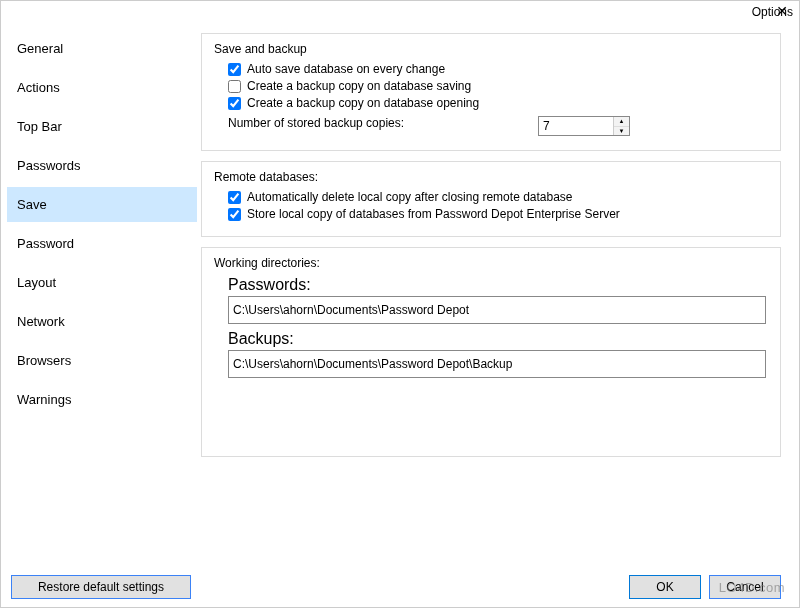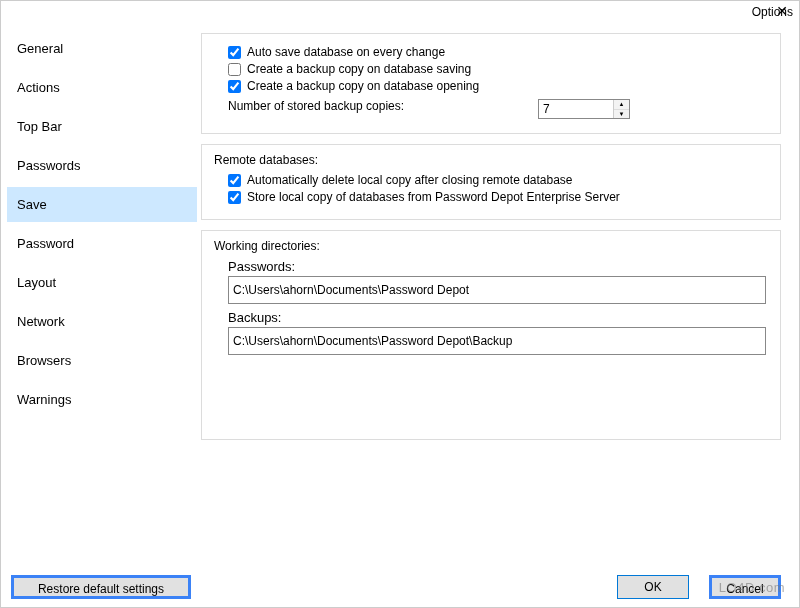"Save and backup" div.section-title { html: none -> <div>Save and backup</div> }
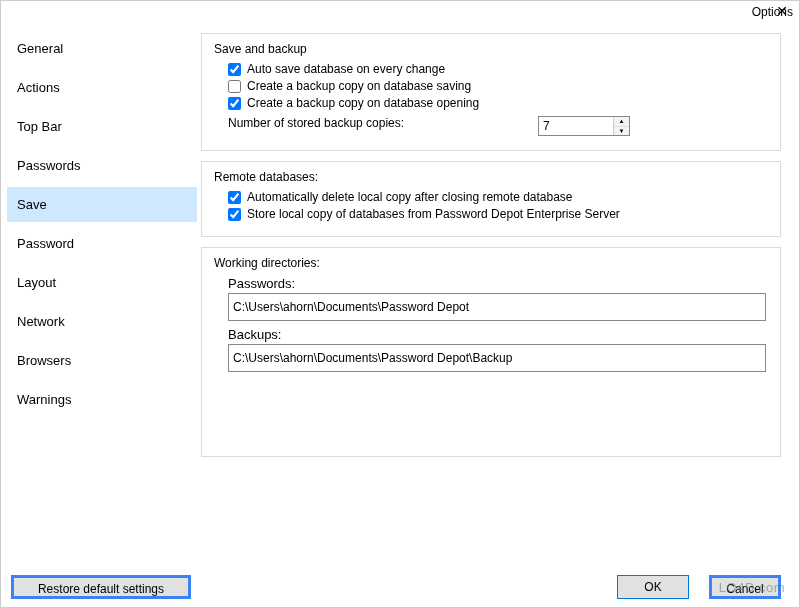"Passwords:" .dir-label { font-size: 13px -> 16px }
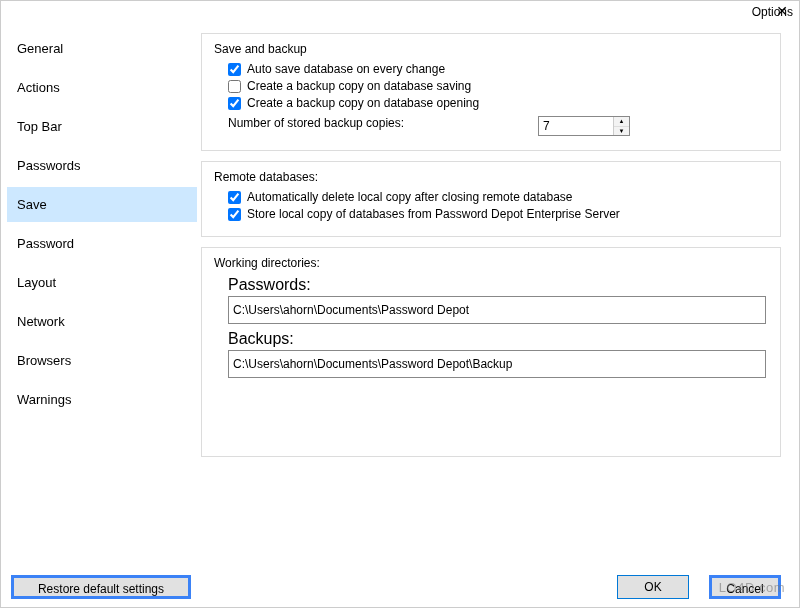"Restore default settings" .btn { border: 3px solid #3b82f6 -> 1px solid #3b82f6 }
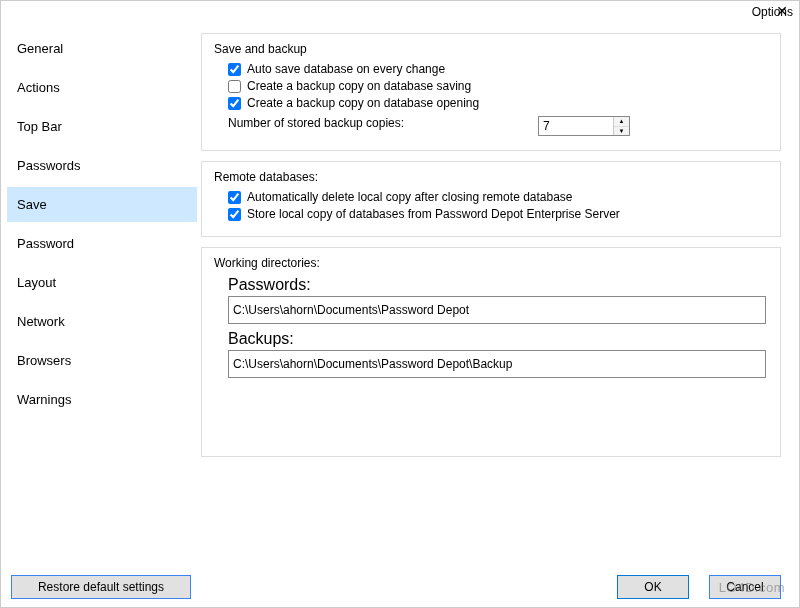"OK" .footer .btn.ok { margin-right: 20px -> 8px }
